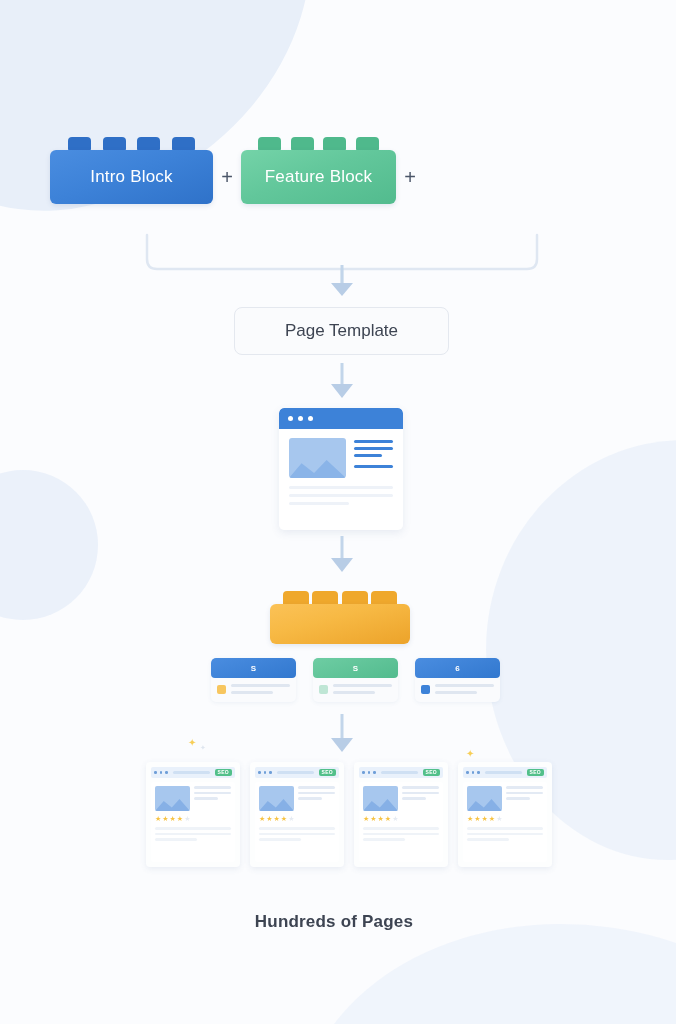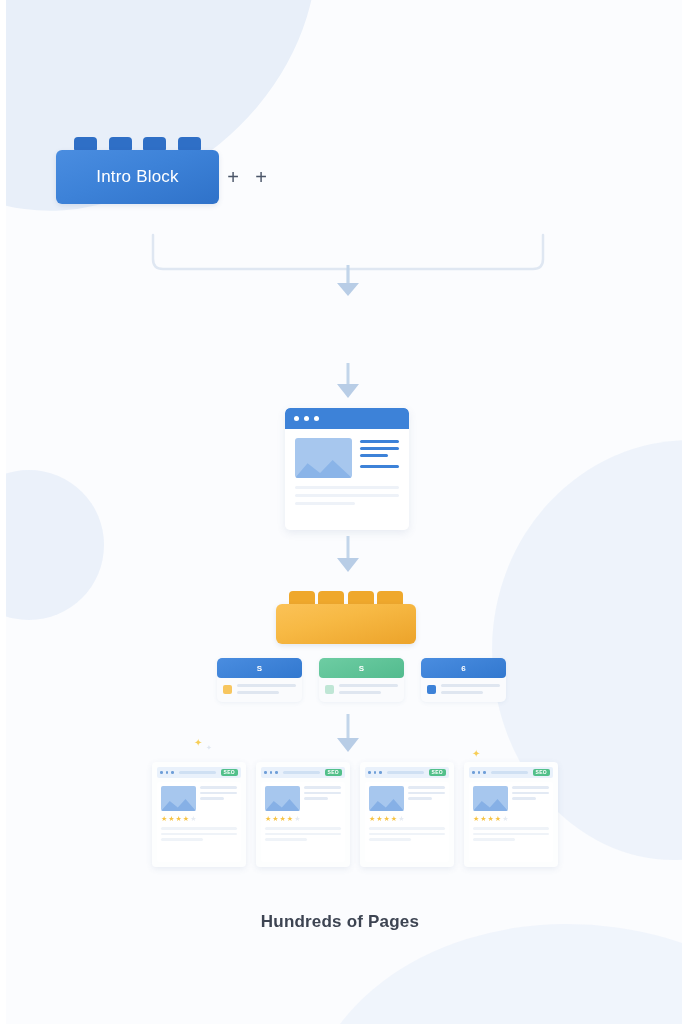"Intro Block" #stage { margin-left: 6px -> none }
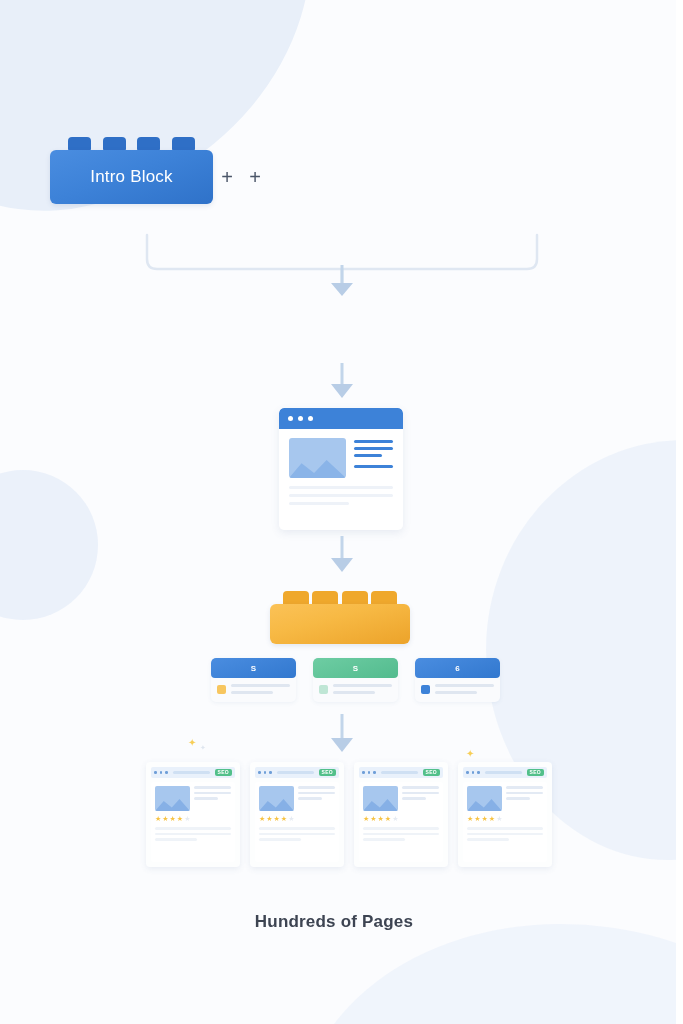"Feature Block" div.brick-wrap { html: none -> <div> <div> <span></span> <span></span> <span></span> <span></span> </div> <div>Feature Block</div> </div> }
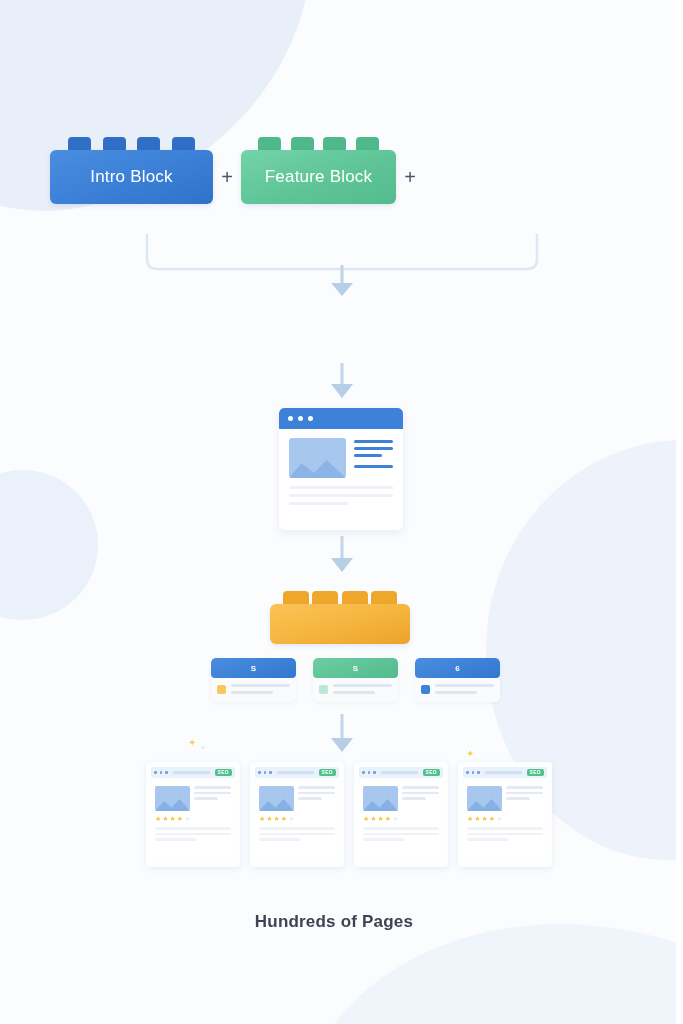"Page Template" div { html: none -> <div> <span>Page Template</span> </div> }
